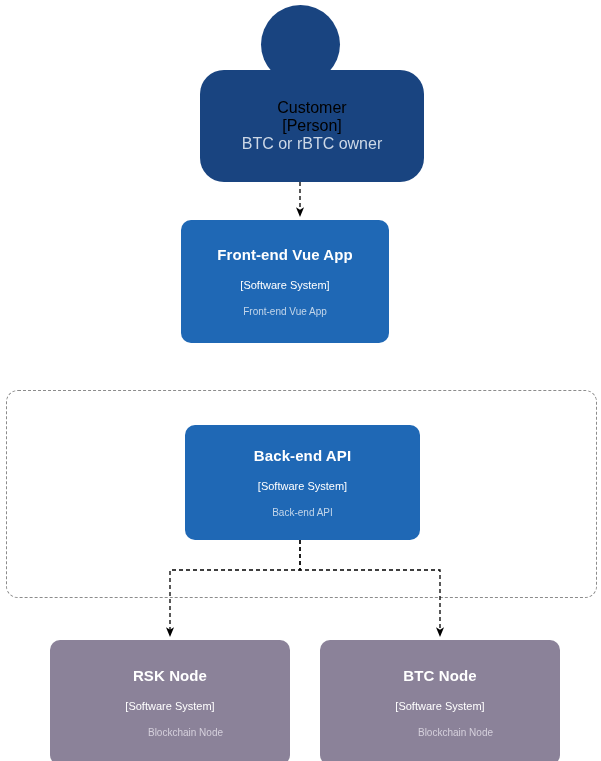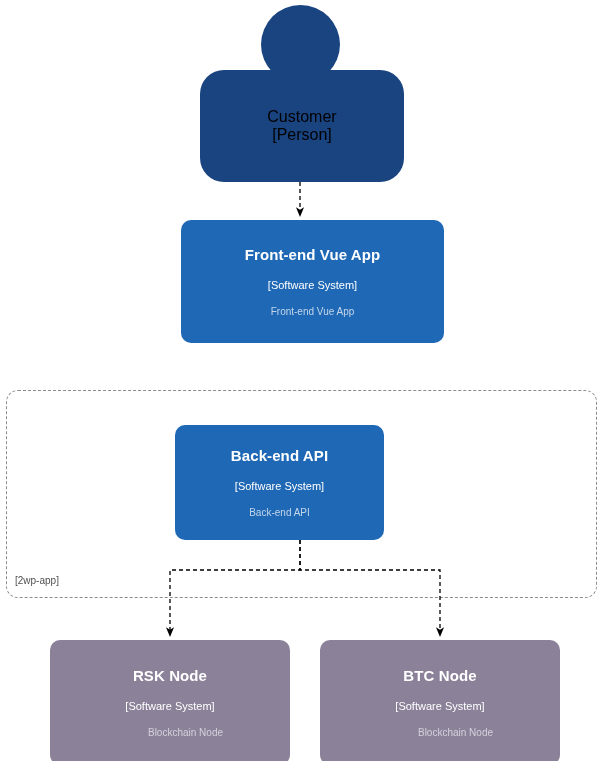"Customer" #person-customer .p-body { width: 204px -> 224px }
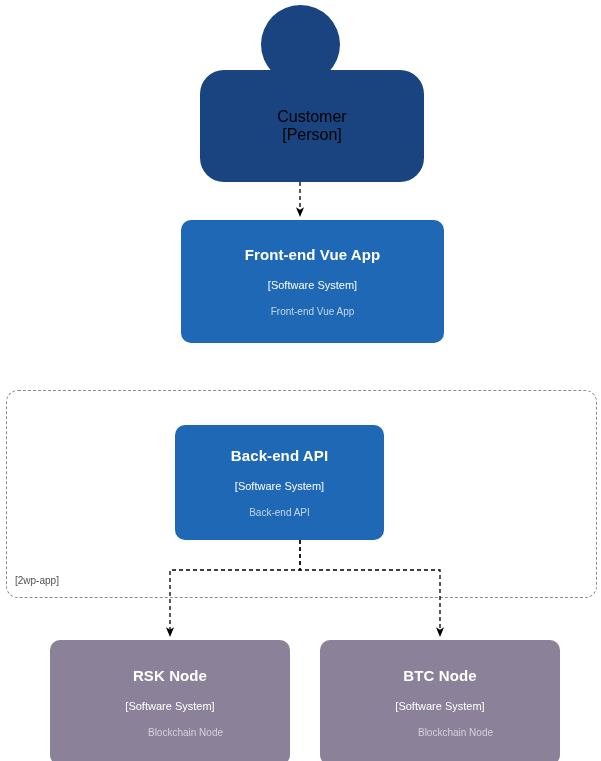"BTC or rBTC owner" div.n-desc { html: none -> <div>BTC or rBTC owner</div> }
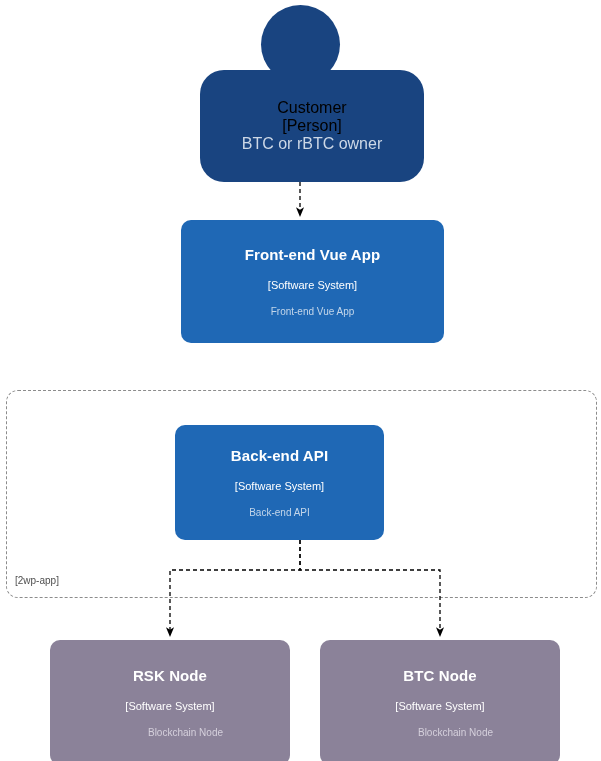"Front-end Vue App" #node-frontend { width: 263px -> 208px }
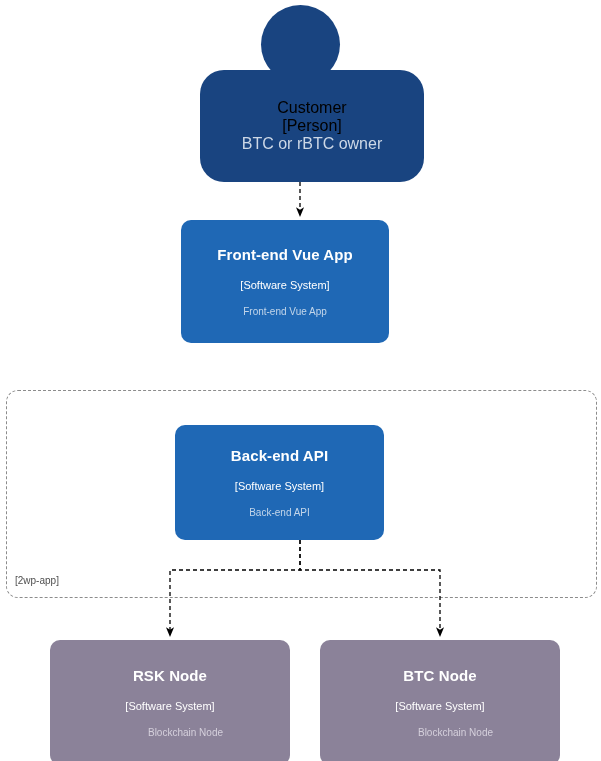"Back-end API" #node-backend { left: 175px -> 185px; width: 209px -> 235px }
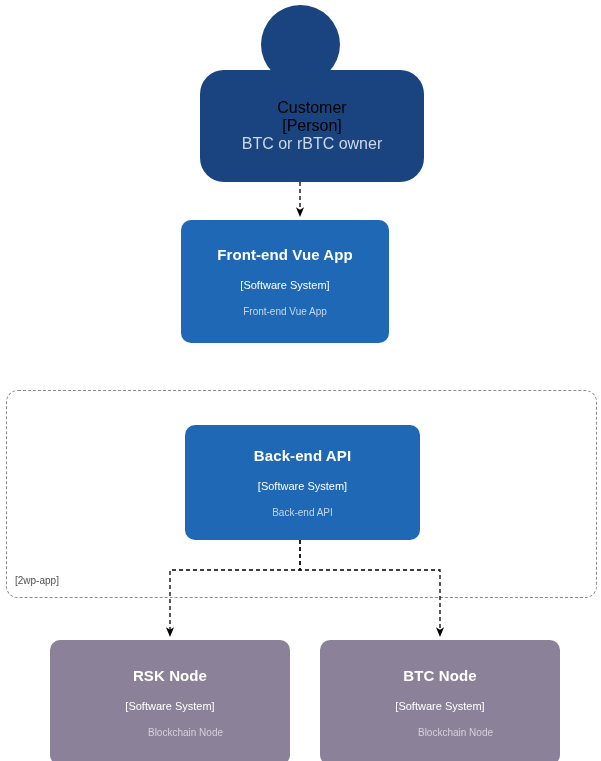"[2wp-app]" div.b-type { html: <div>[2wp-app]</div> -> none }
